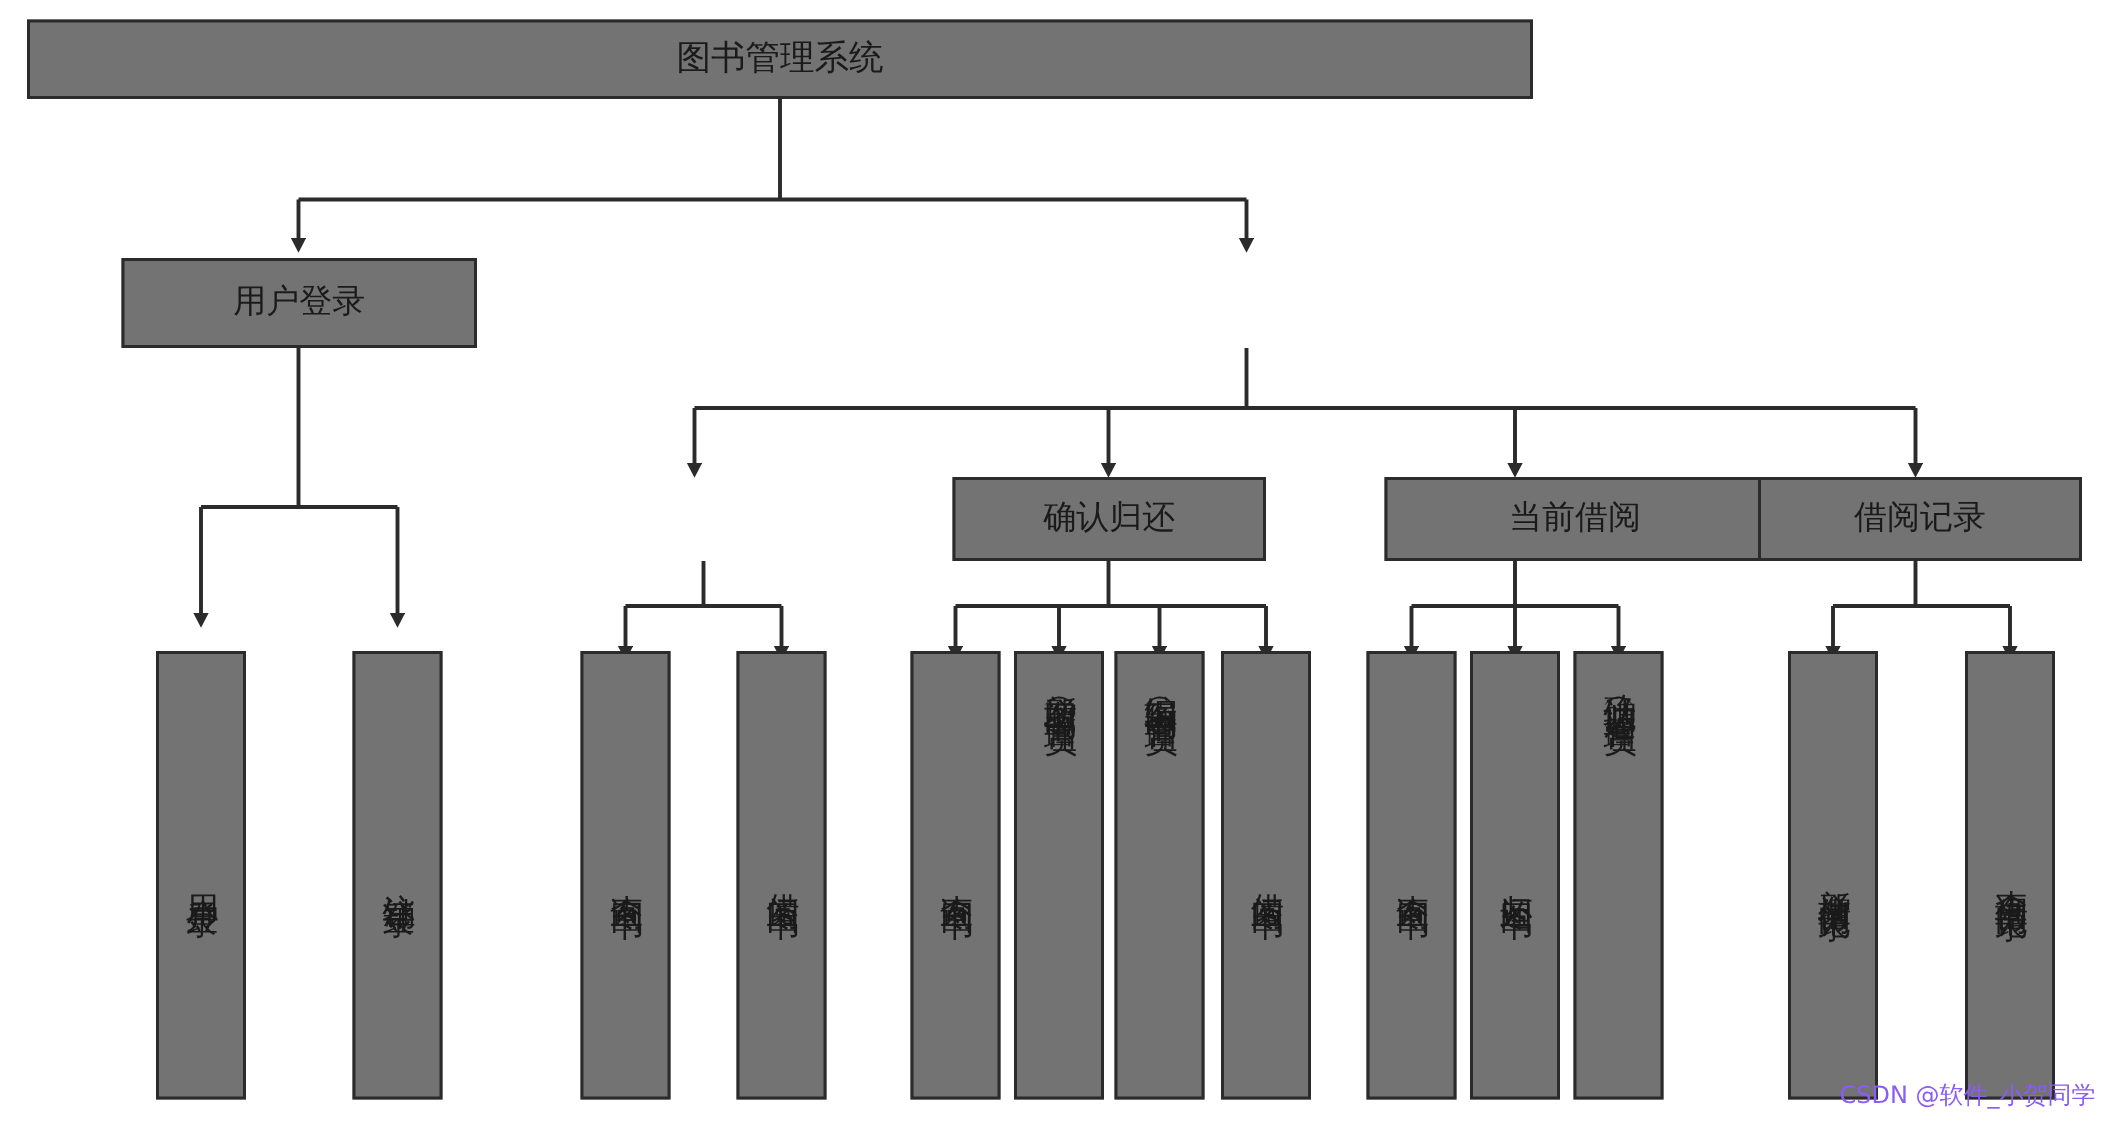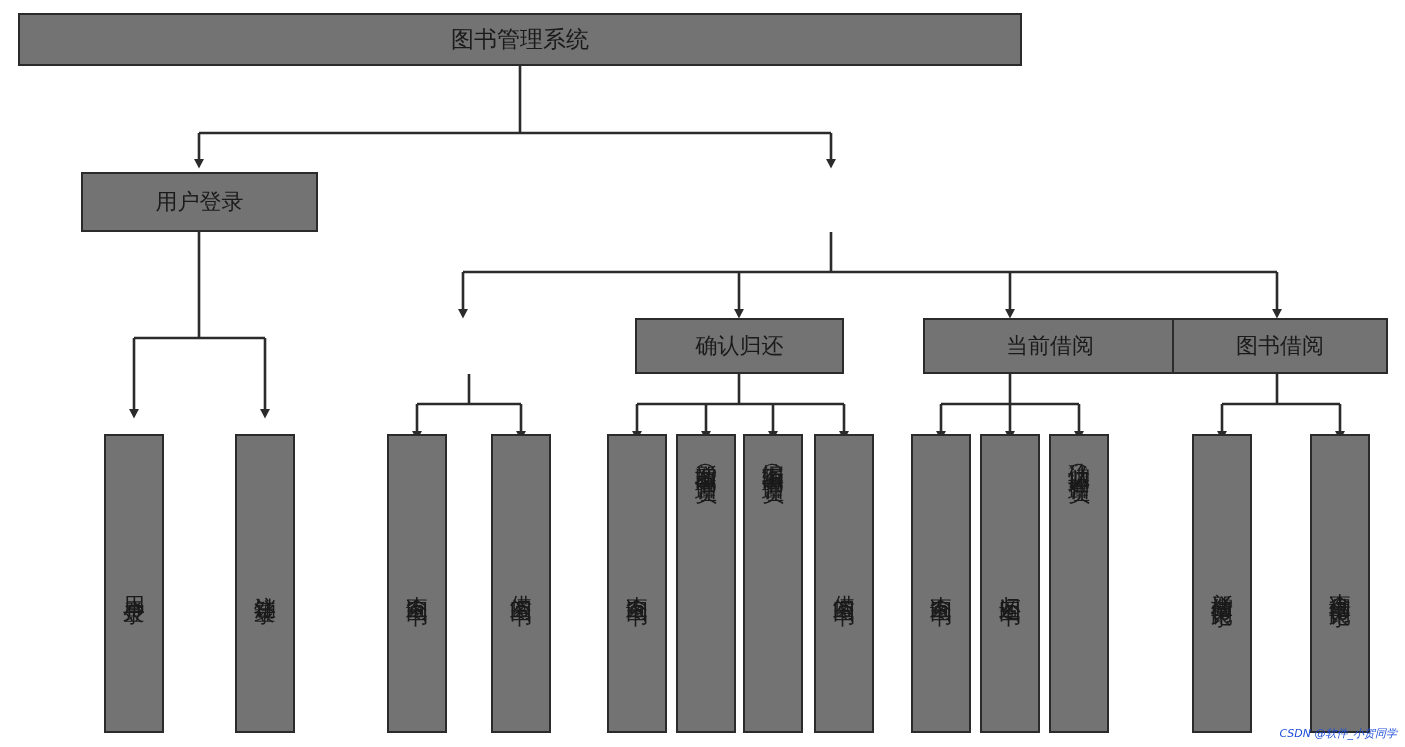"图书借阅" span.lbl { text: 图书借阅 -> 借阅记录 }
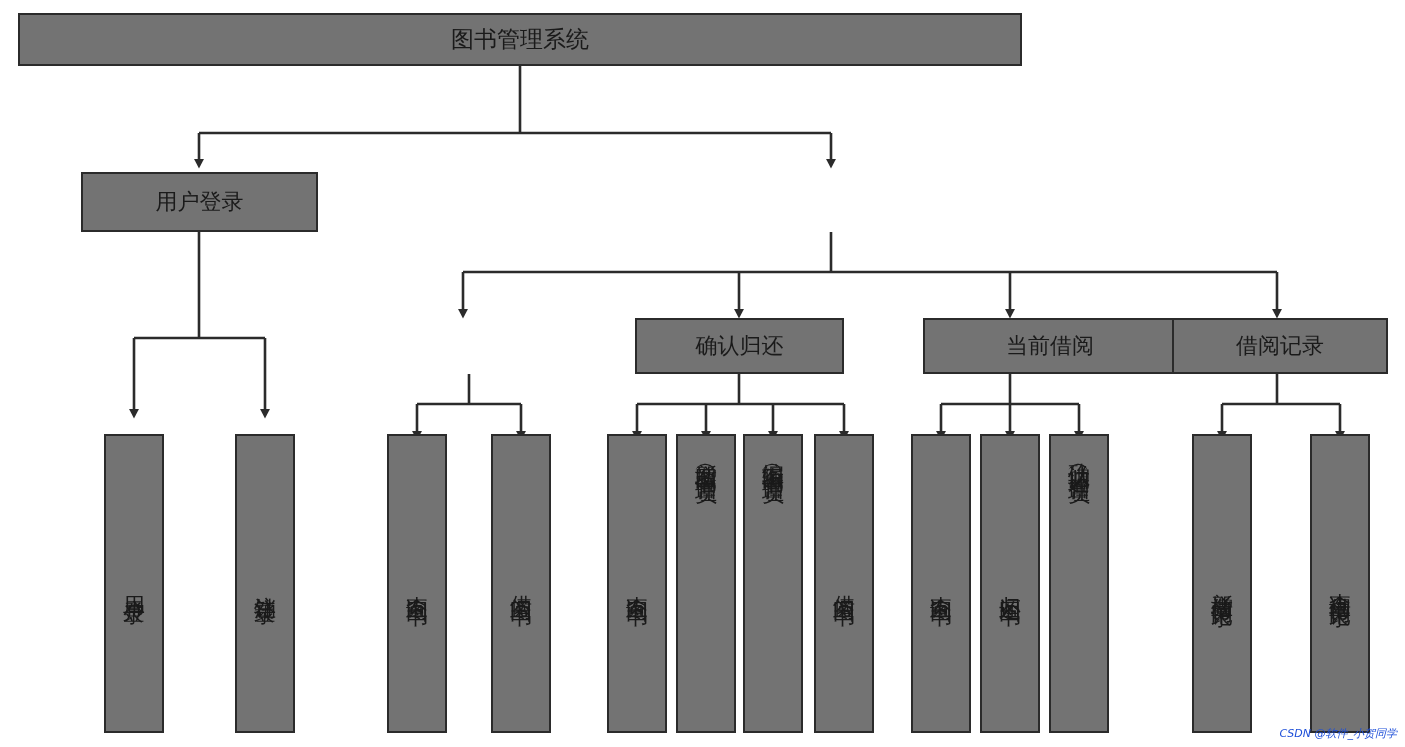"CSDN @软件_小贺同学" #watermark { color: #1d4ed8 -> #8b5cf6; font-size: 11px -> 16px; font-style: italic -> none }
